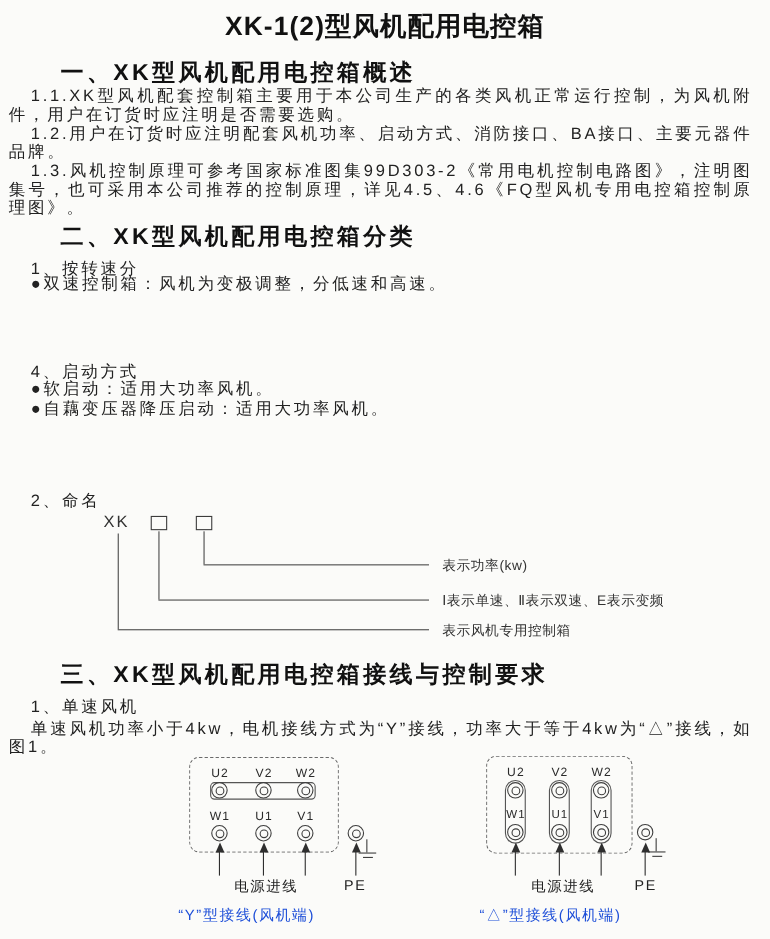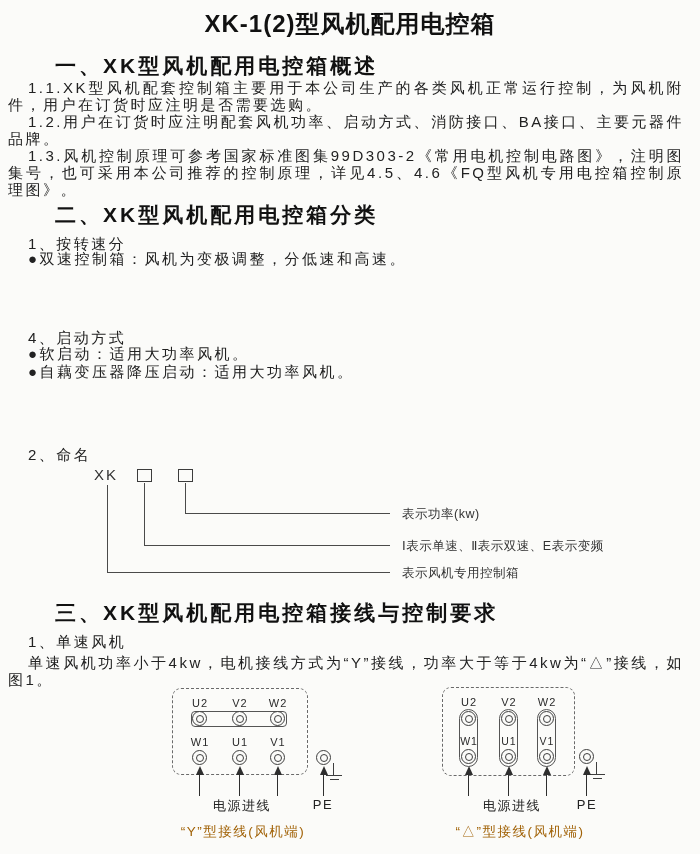"“Y”型接线(风机端)" .caption { color: #a16207 -> #1d4ed8; text-align: center -> none }
